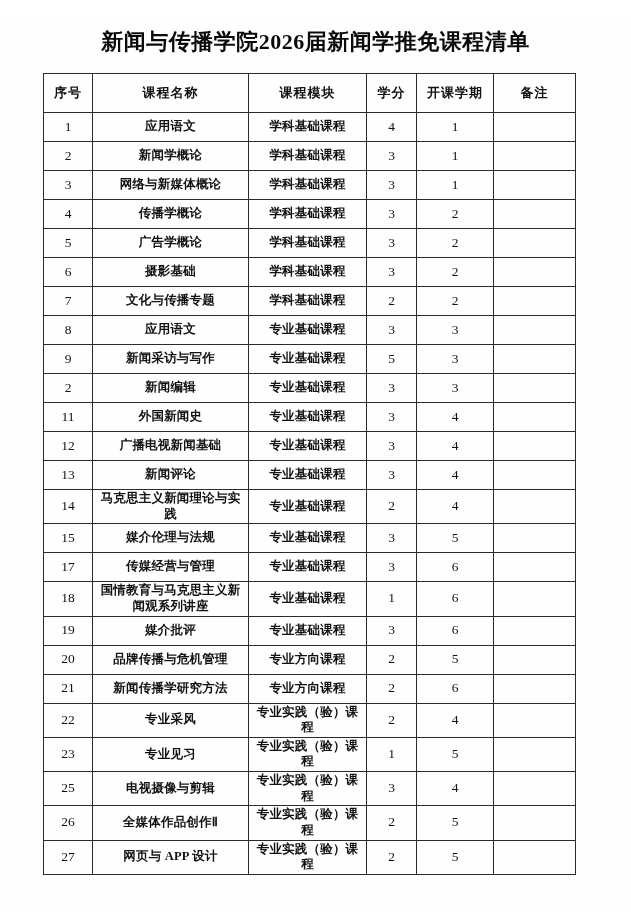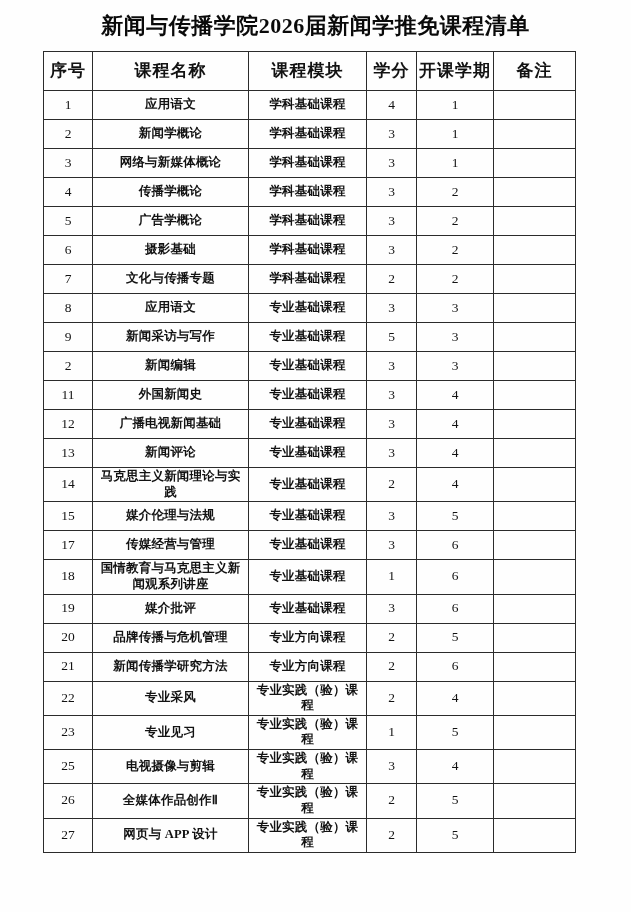"新闻与传播学院2026届新闻学推免课程清单" .title { margin: 0 -> 16px }
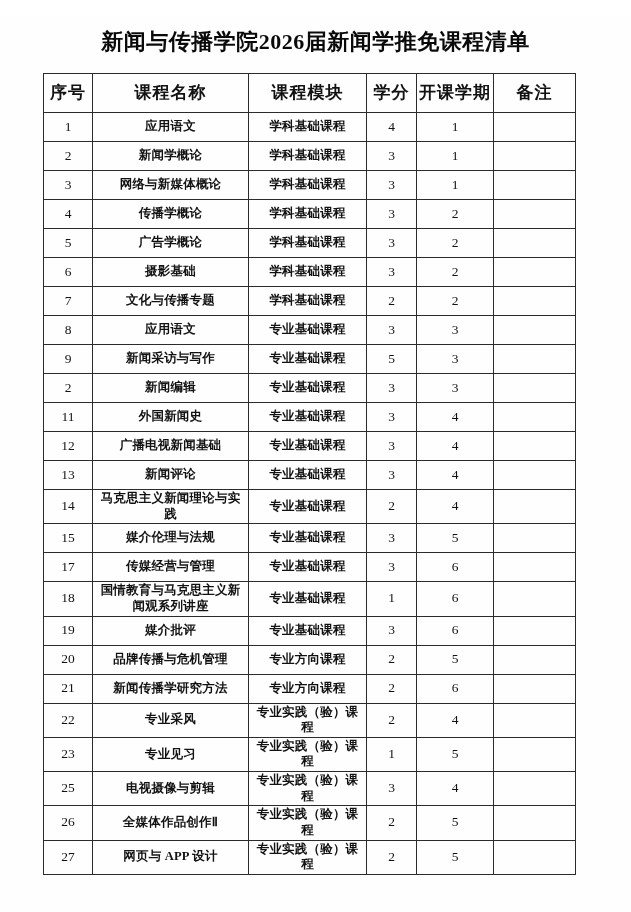"序号" .course-table thead th { font-size: 17px -> 13px }
